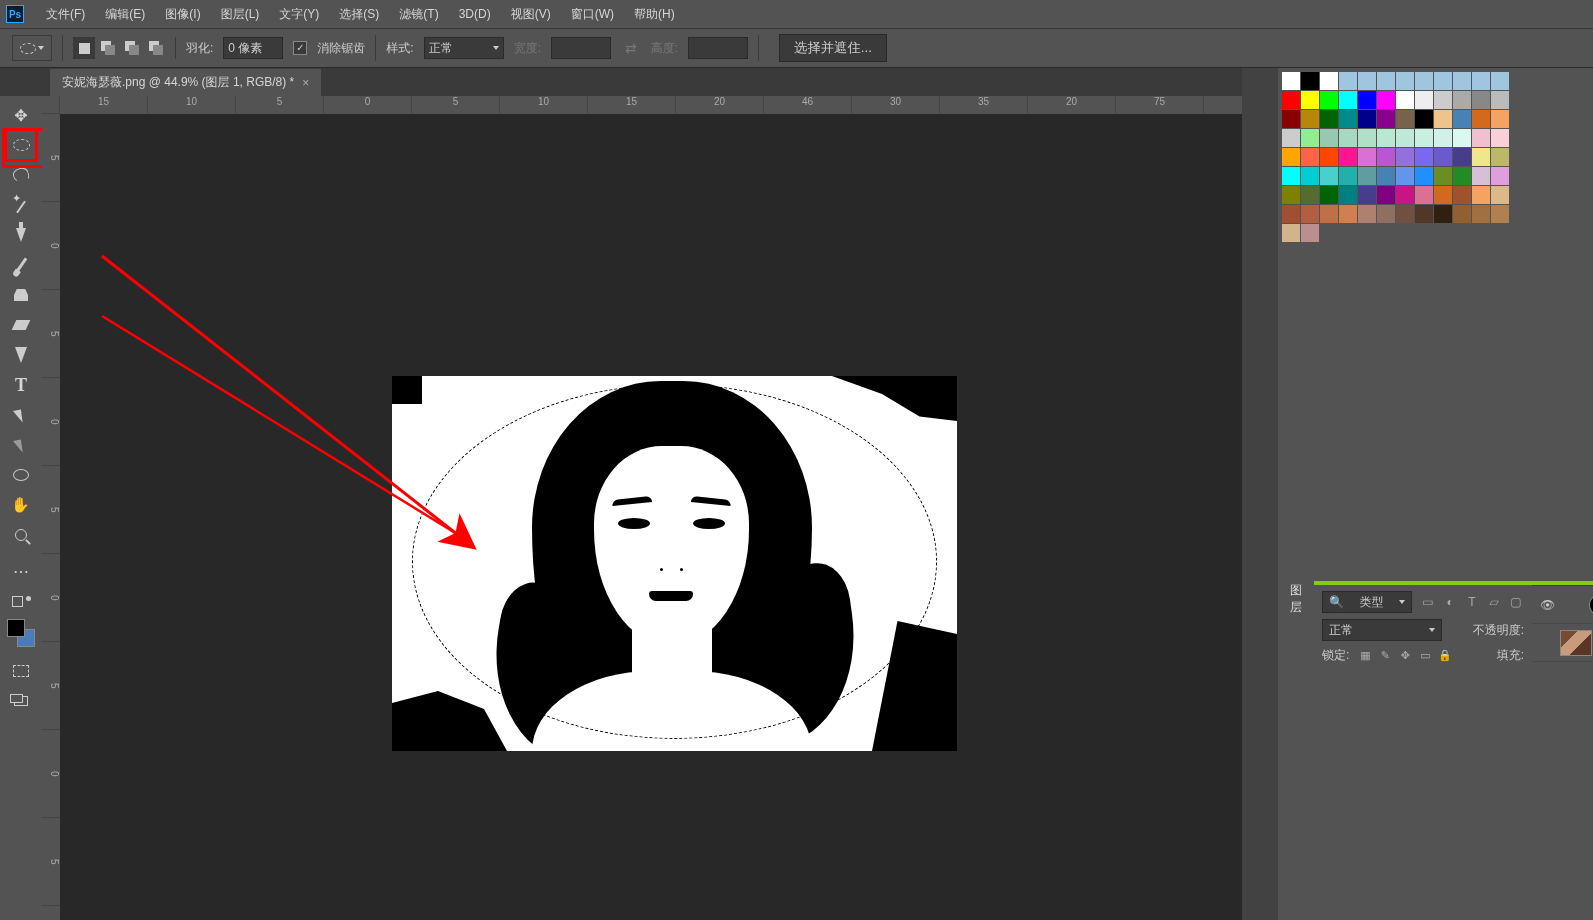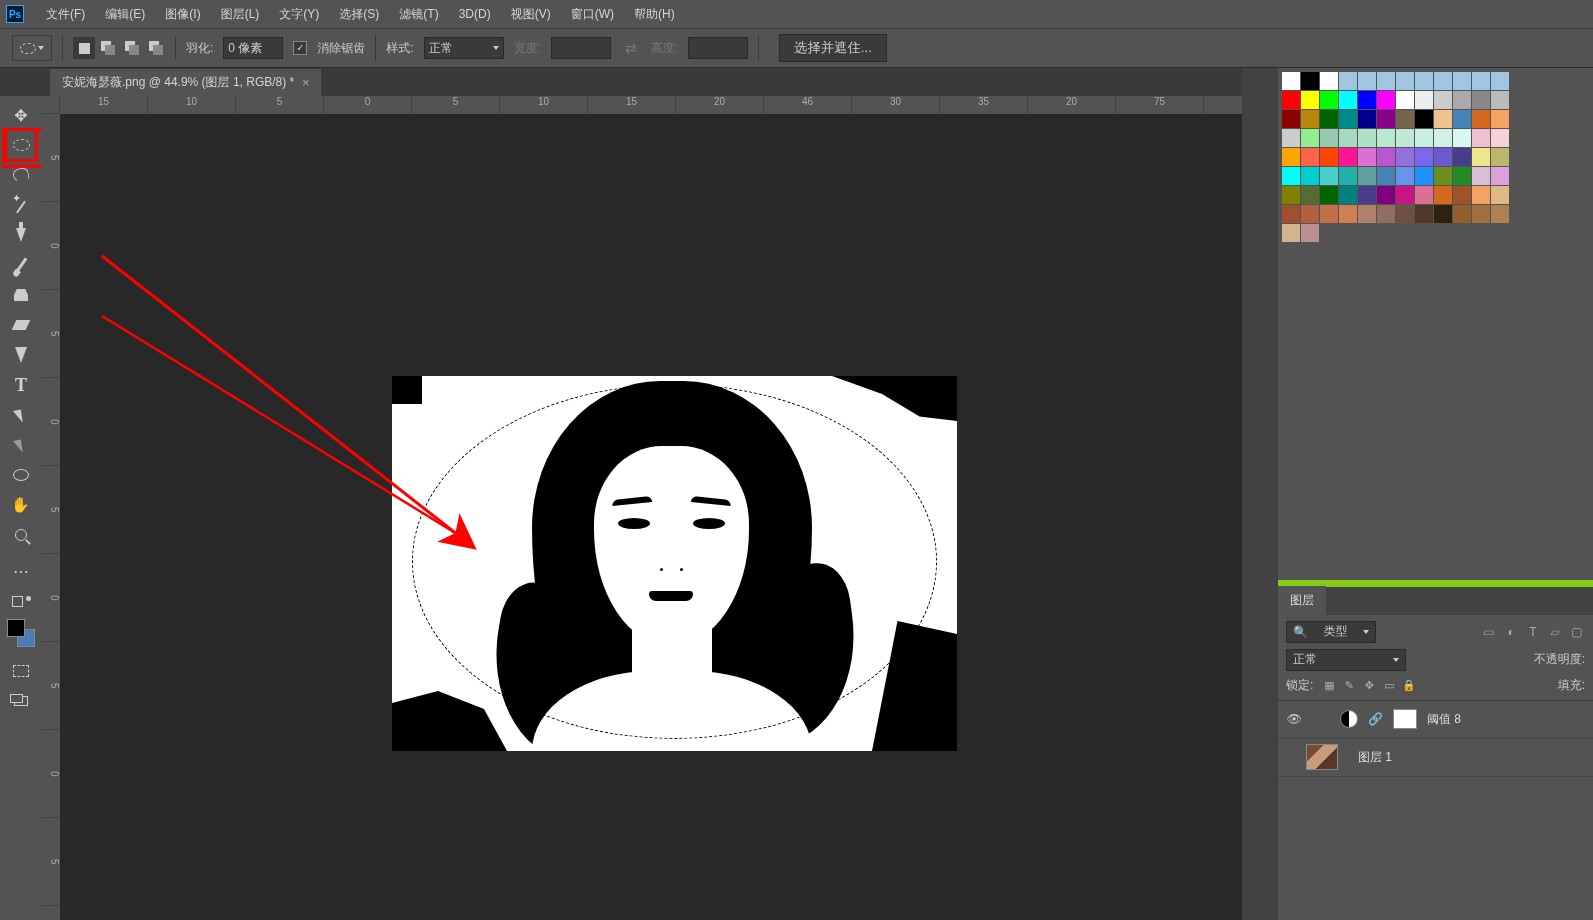"图层" .layers-panel { border-top: 7px solid #84cc16 -> 4px solid #84cc16; flex-direction: column -> none; justify-content: none -> space-between }
